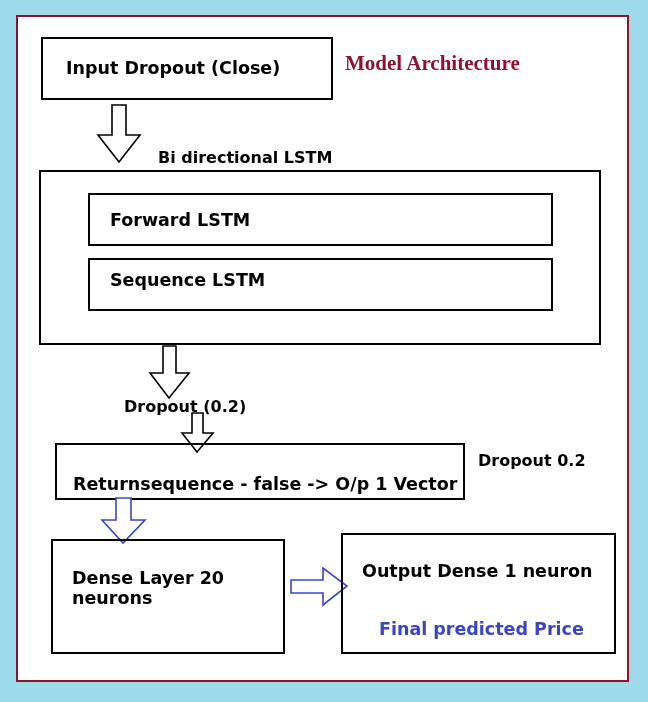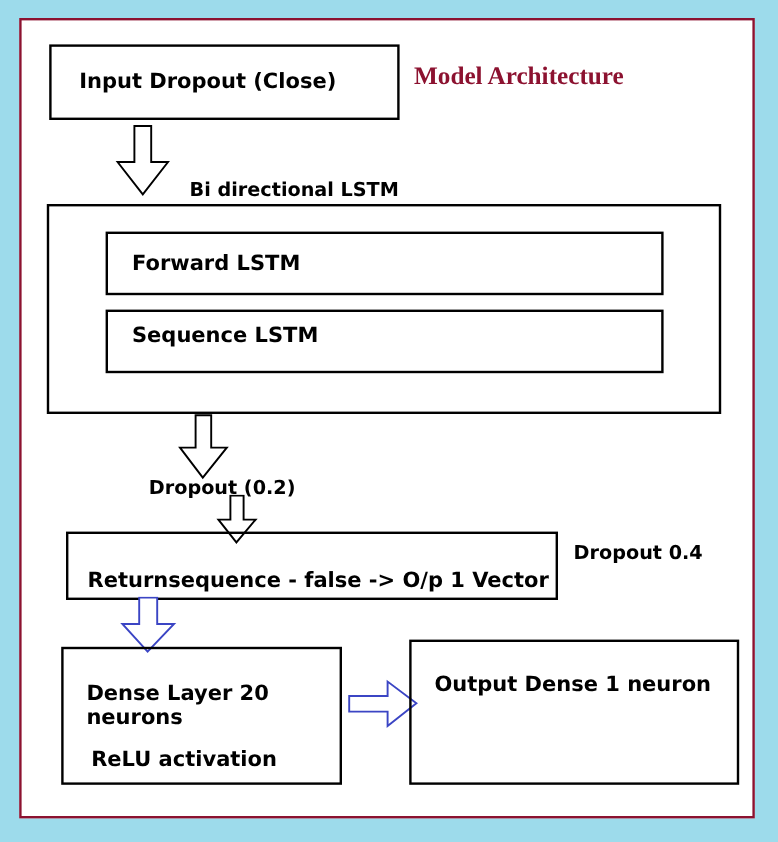"Dropout 0.4" div.plain-label { text: 0.4 -> 0.2 }
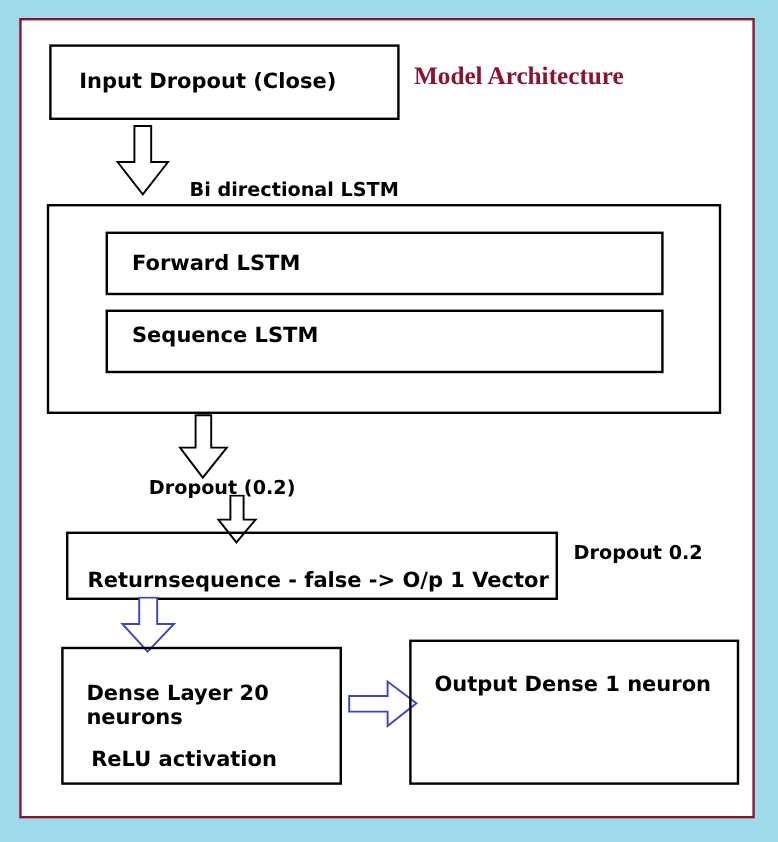"ReLU activation" div.box-label { html: <div>ReLU activation</div> -> none }
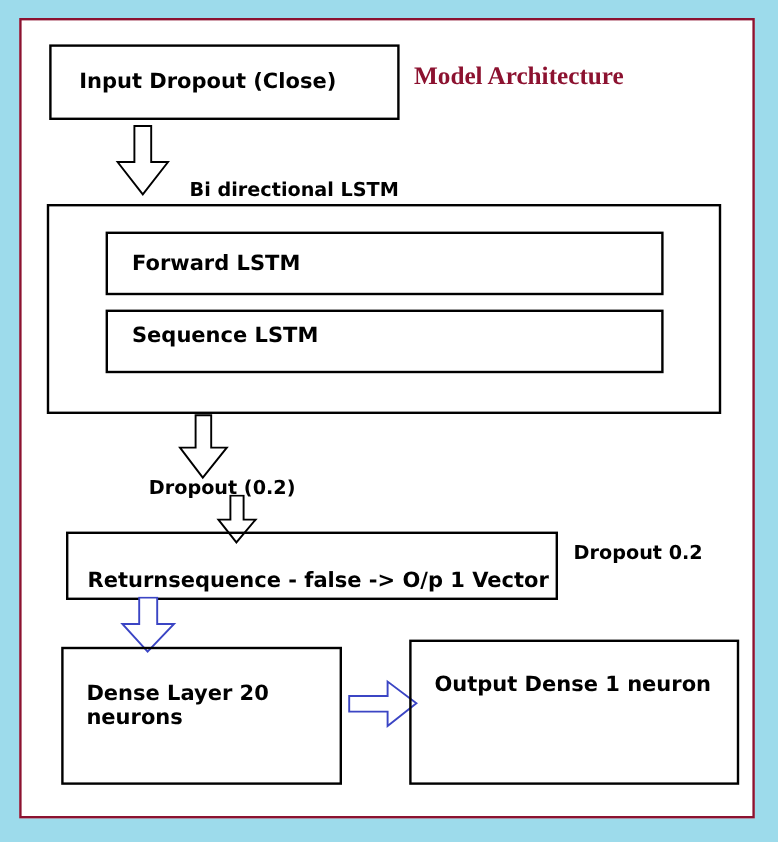"Final predicted Price" div.box-label { html: none -> <div>Final predicted Price</div> }
